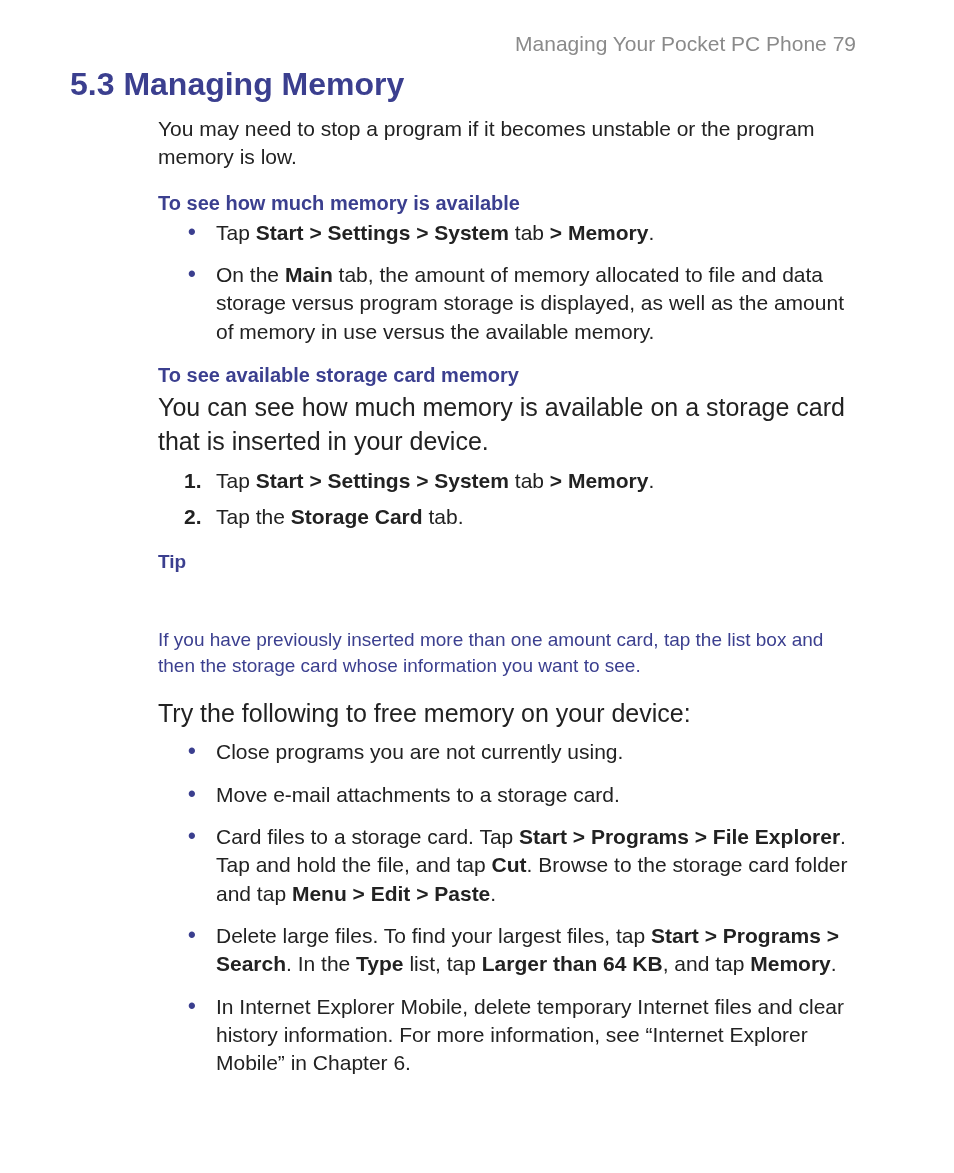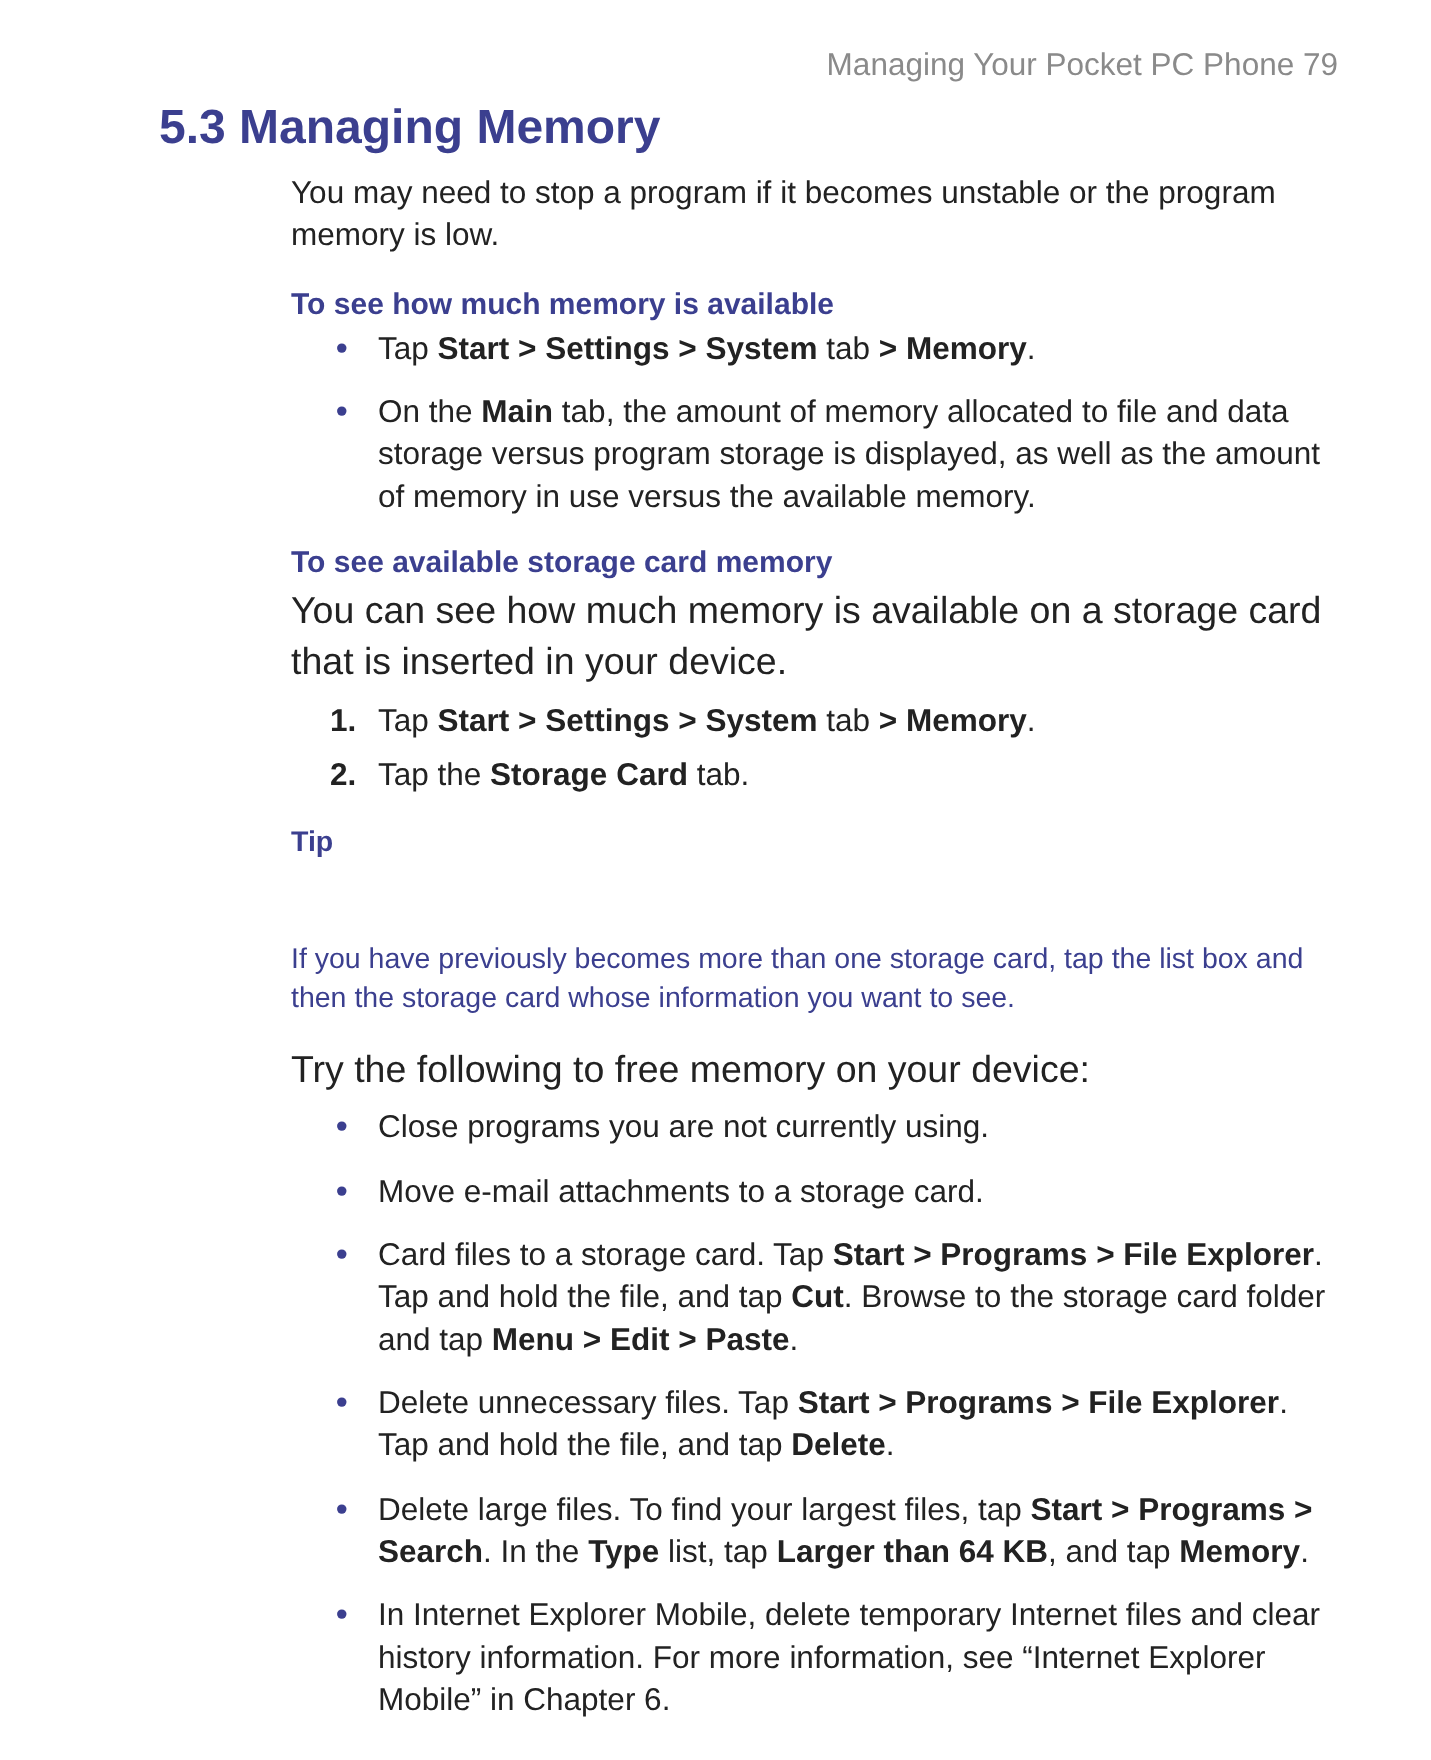"Managing Your Pocket PC Phone" .page { margin-left: 36px -> none }
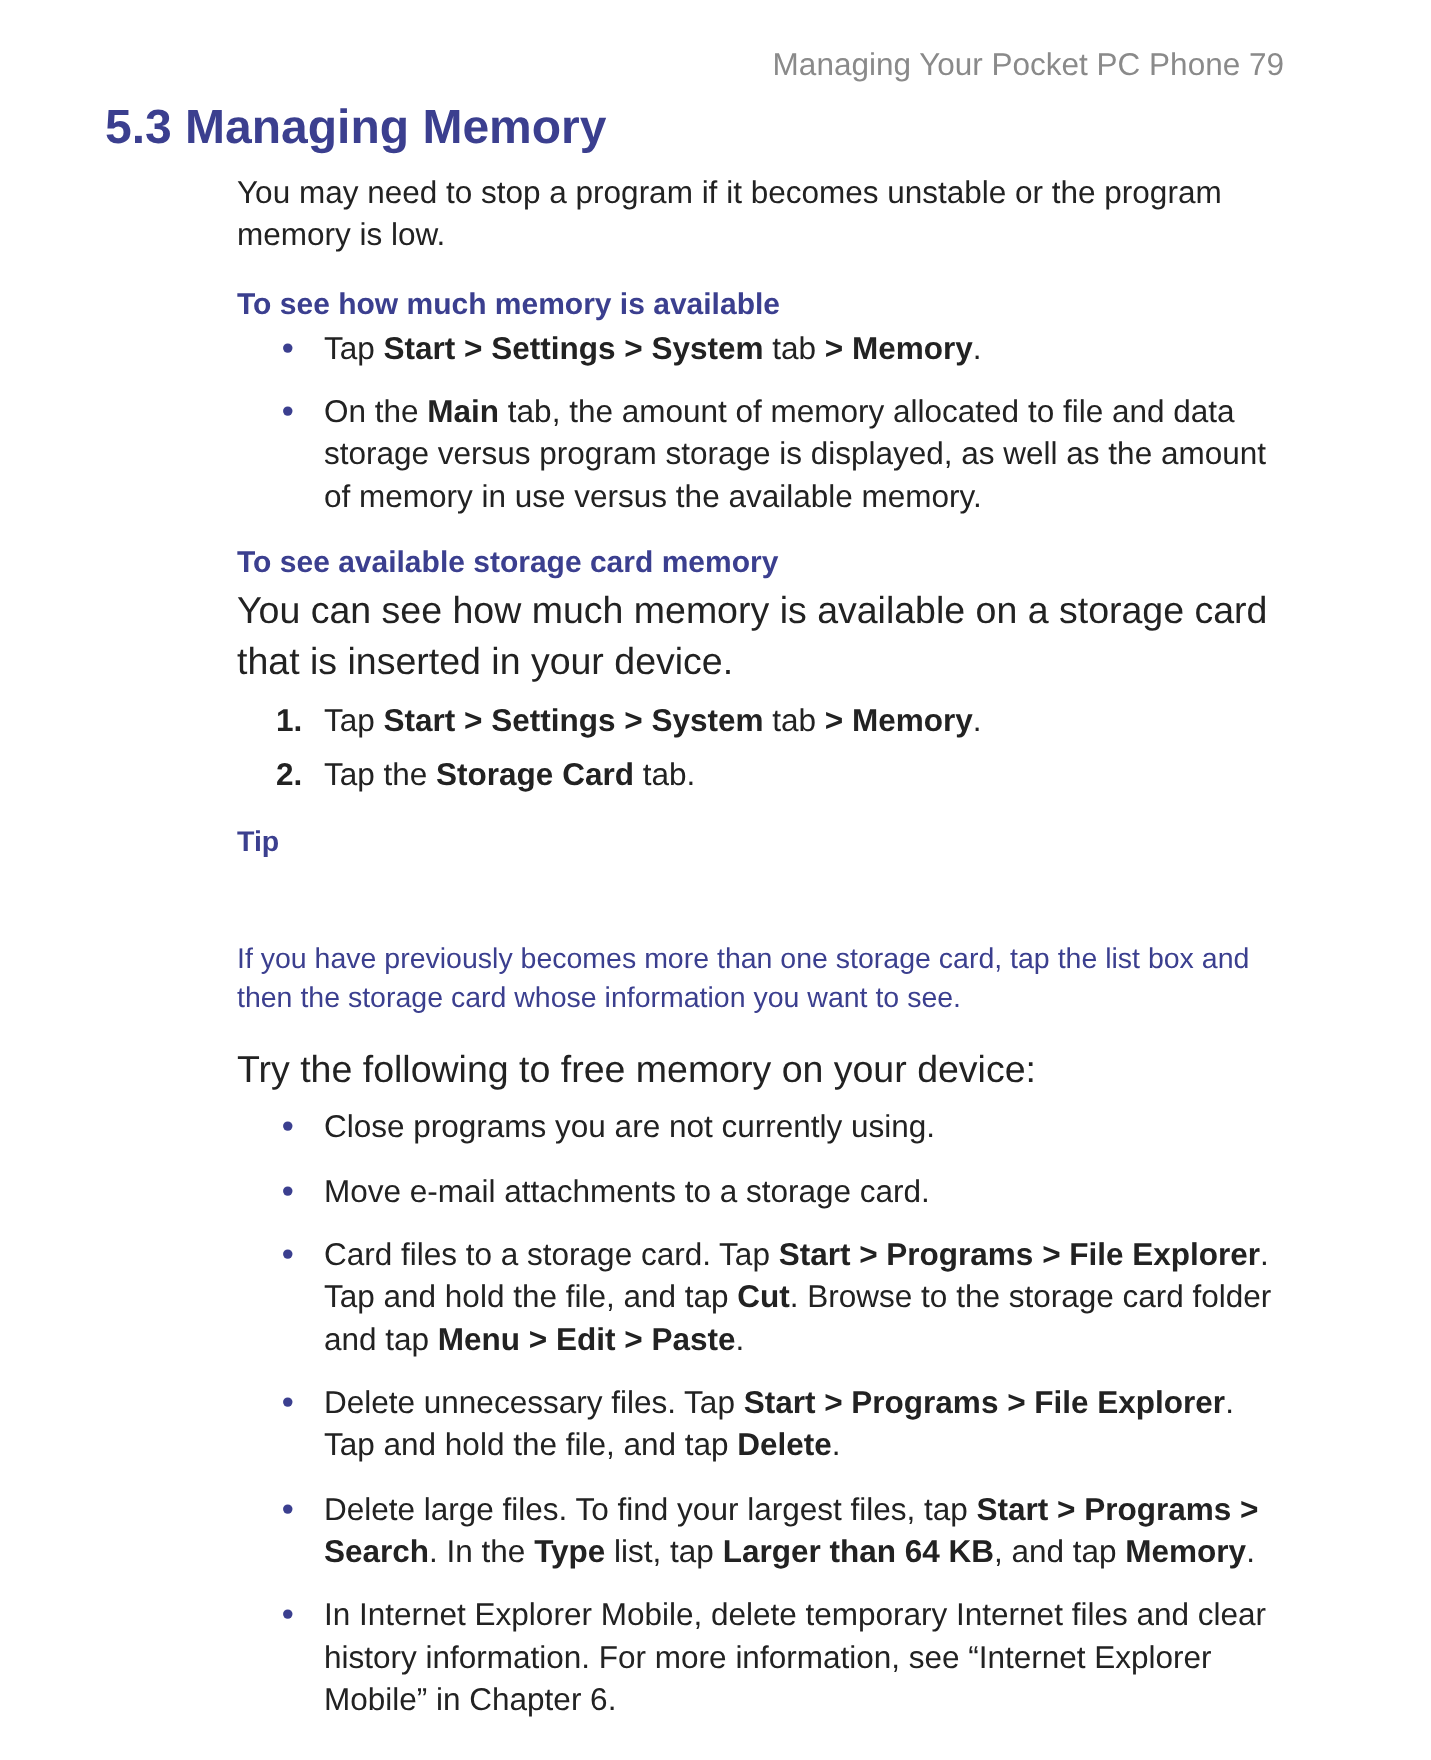"If you have previously becomes" div.tip-text { text: becomes more than one storage -> inserted more than one amount }
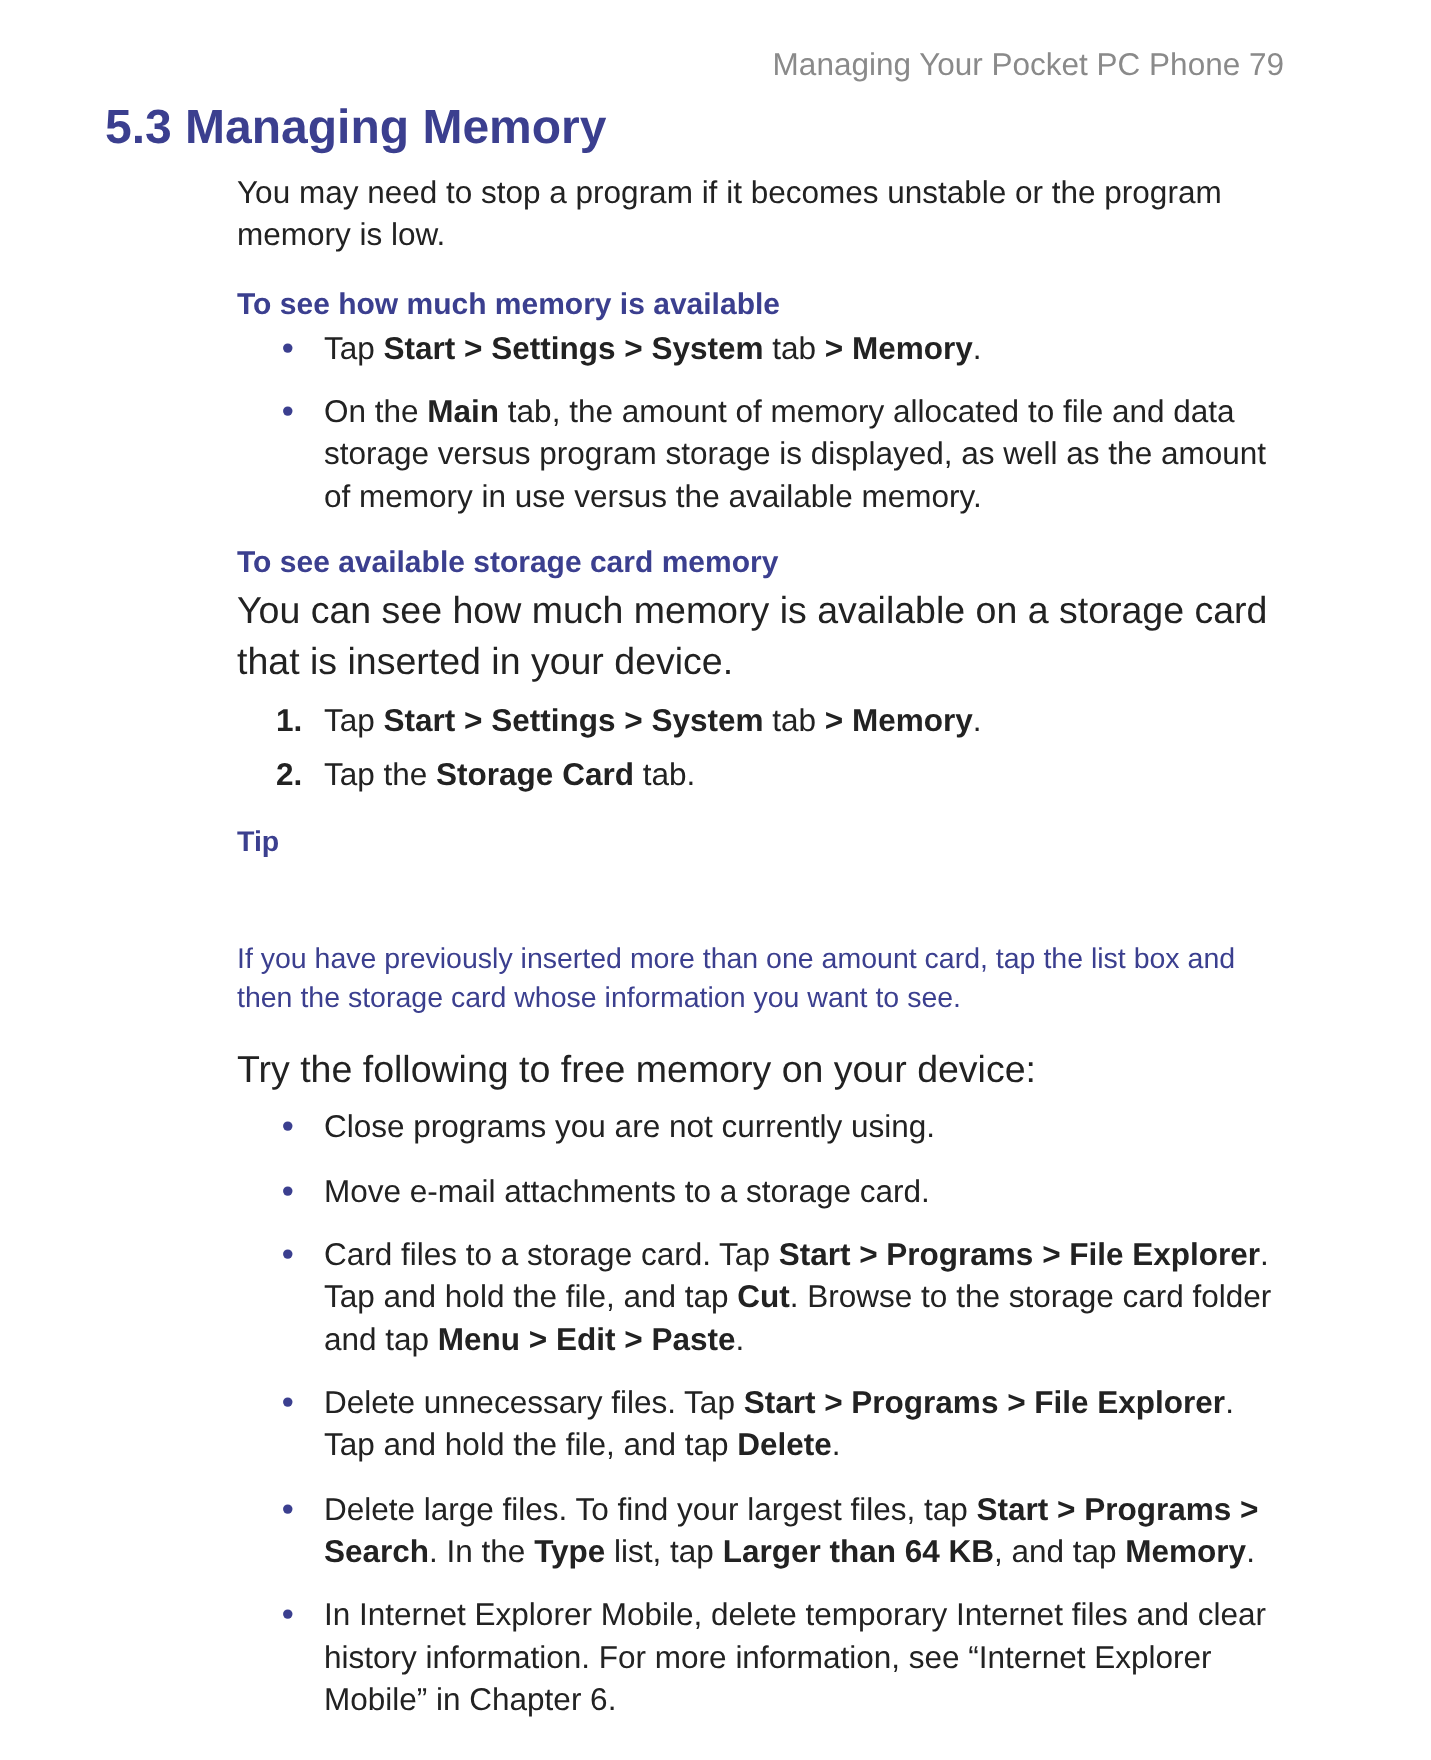"Delete unnecessary files. Tap Start" li { html: <li> <span>Delete unnecessary files. Tap </span><span>Start &gt; Programs &gt; File Explorer</span><span>. Tap and hold the file, and tap </span><span>Delete</span><span>.</span> </li> -> none }
